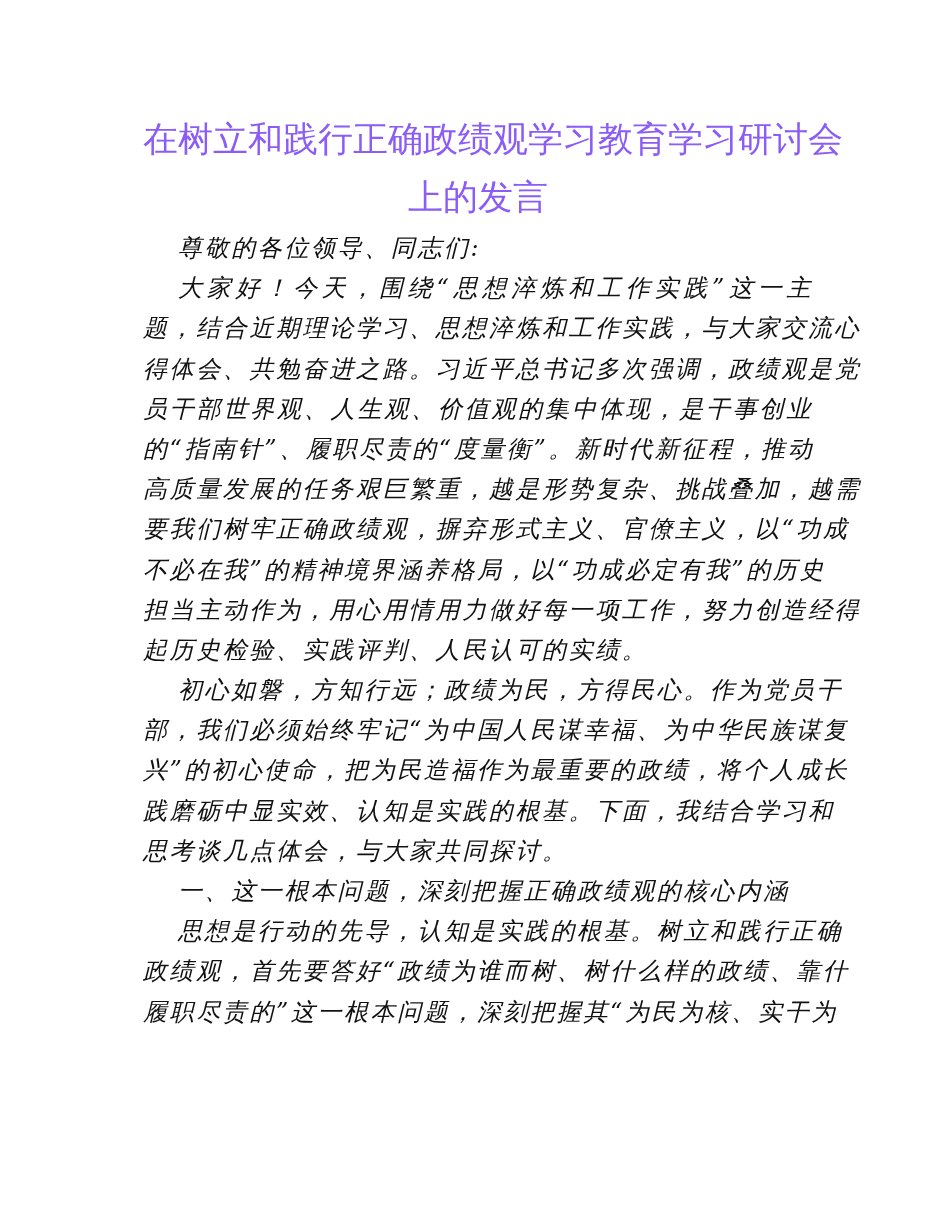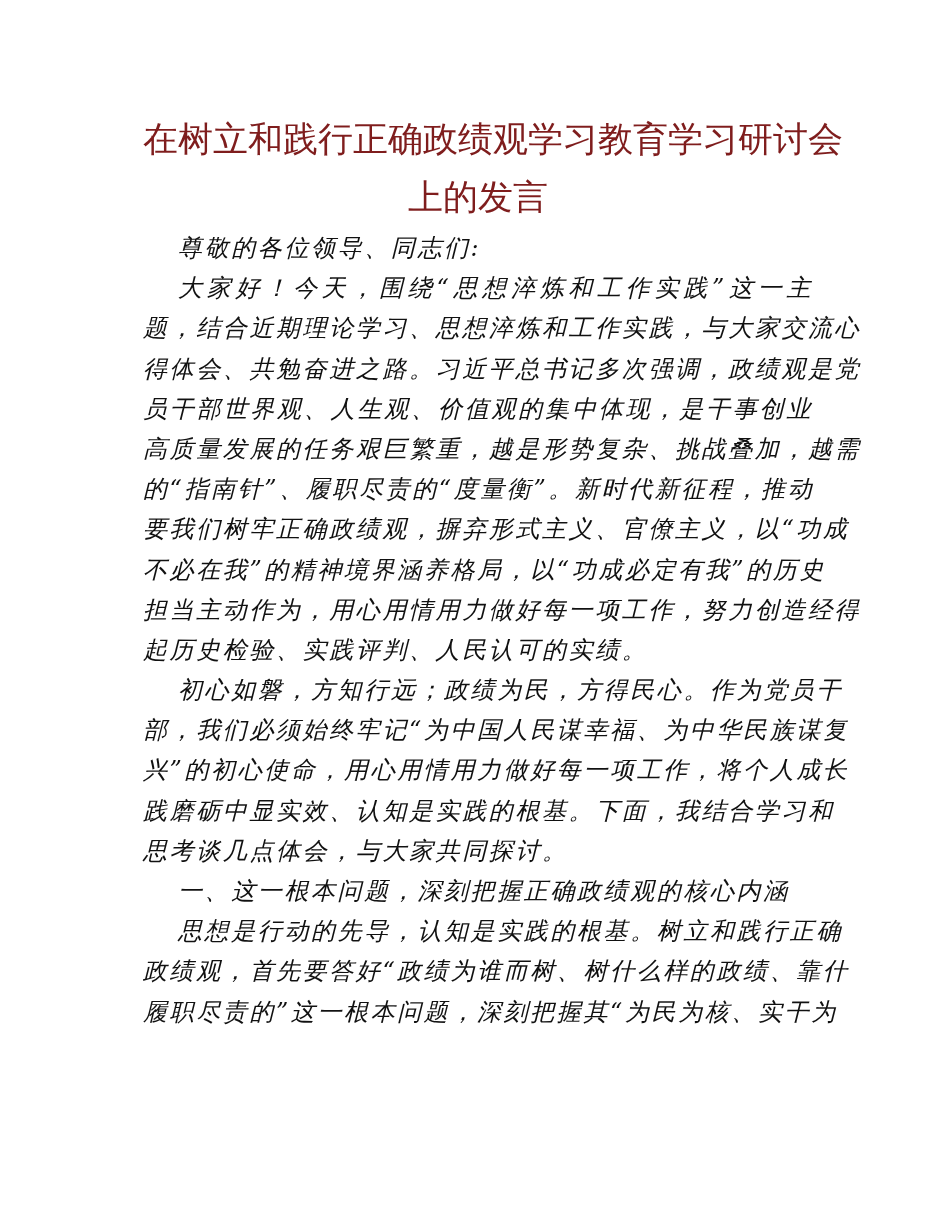"在树立和践行正确政绩观学习教育学习研讨会" .title { color: #7f1d1d -> #8b5cf6 }
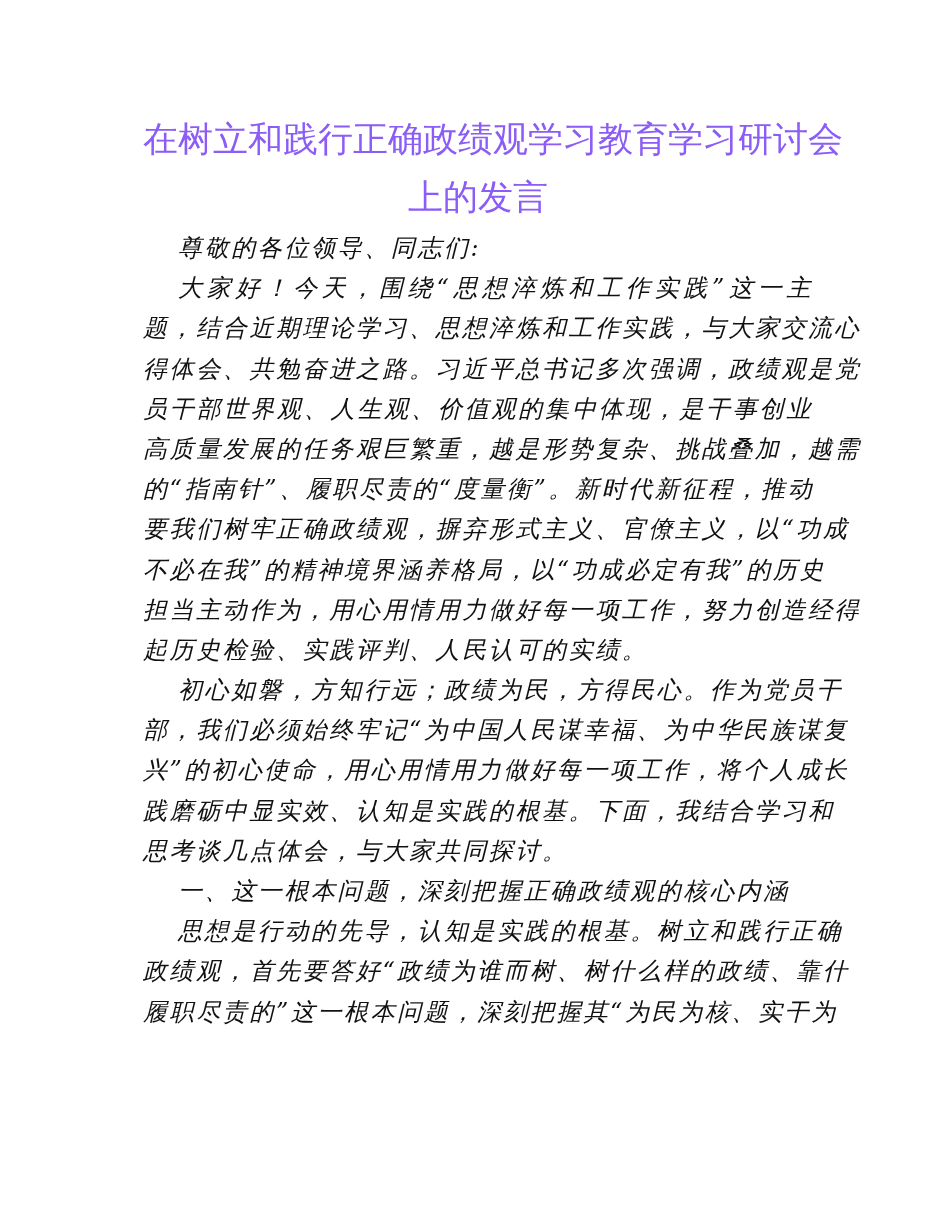"高质量发展的任务艰巨繁重，越是形势复杂、挑战叠加，越需" span.line { order: before "的“指南针”、履职尽责的“度量衡”。新时代新征程，推动" -> after "的“指南针”、履职尽责的“度量衡”。新时代新征程，推动" }
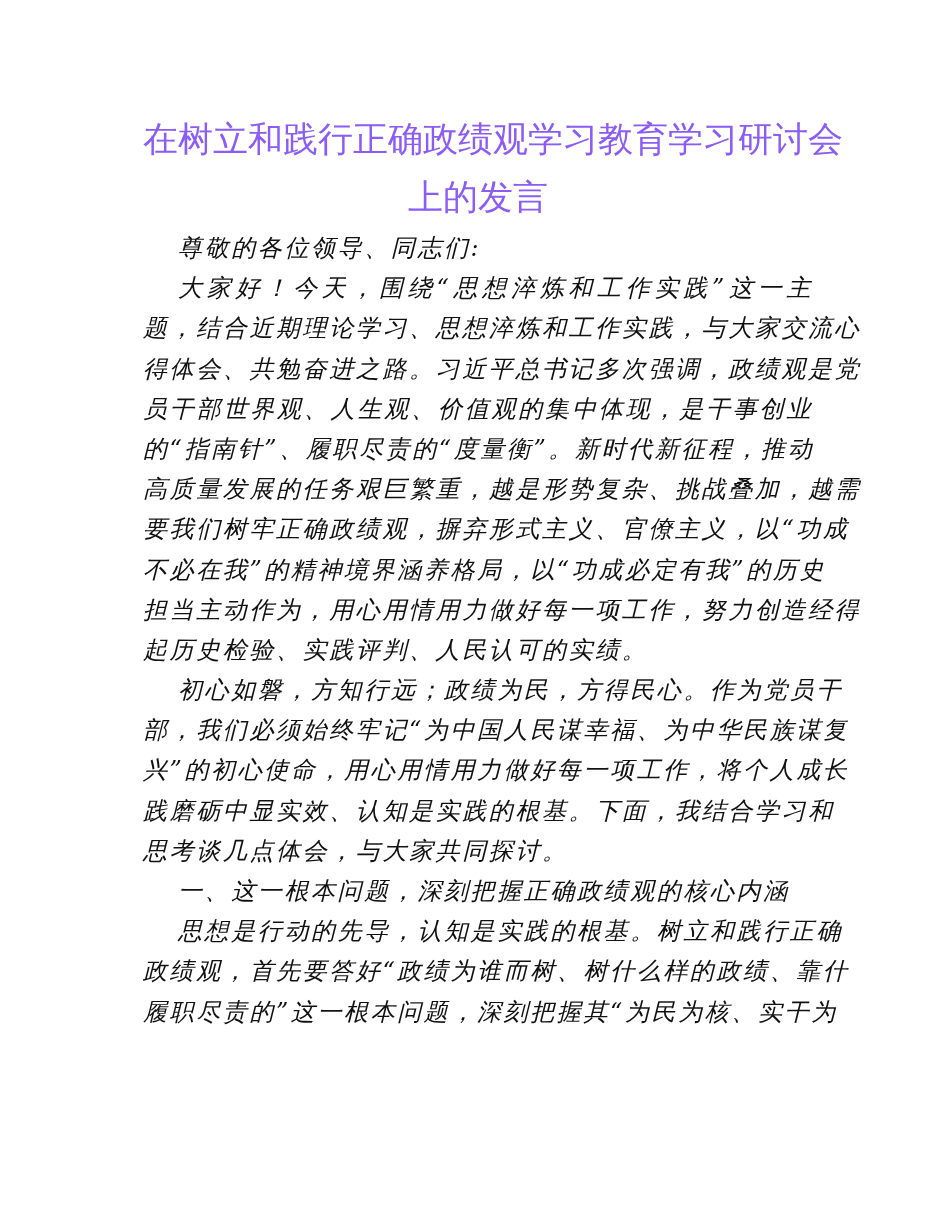"兴”的初心使命，用心用情用力做好每一项工作，将个人成长" span.line { text: 用心用情用力做好每一项工作 -> 把为民造福作为最重要的政绩 }
